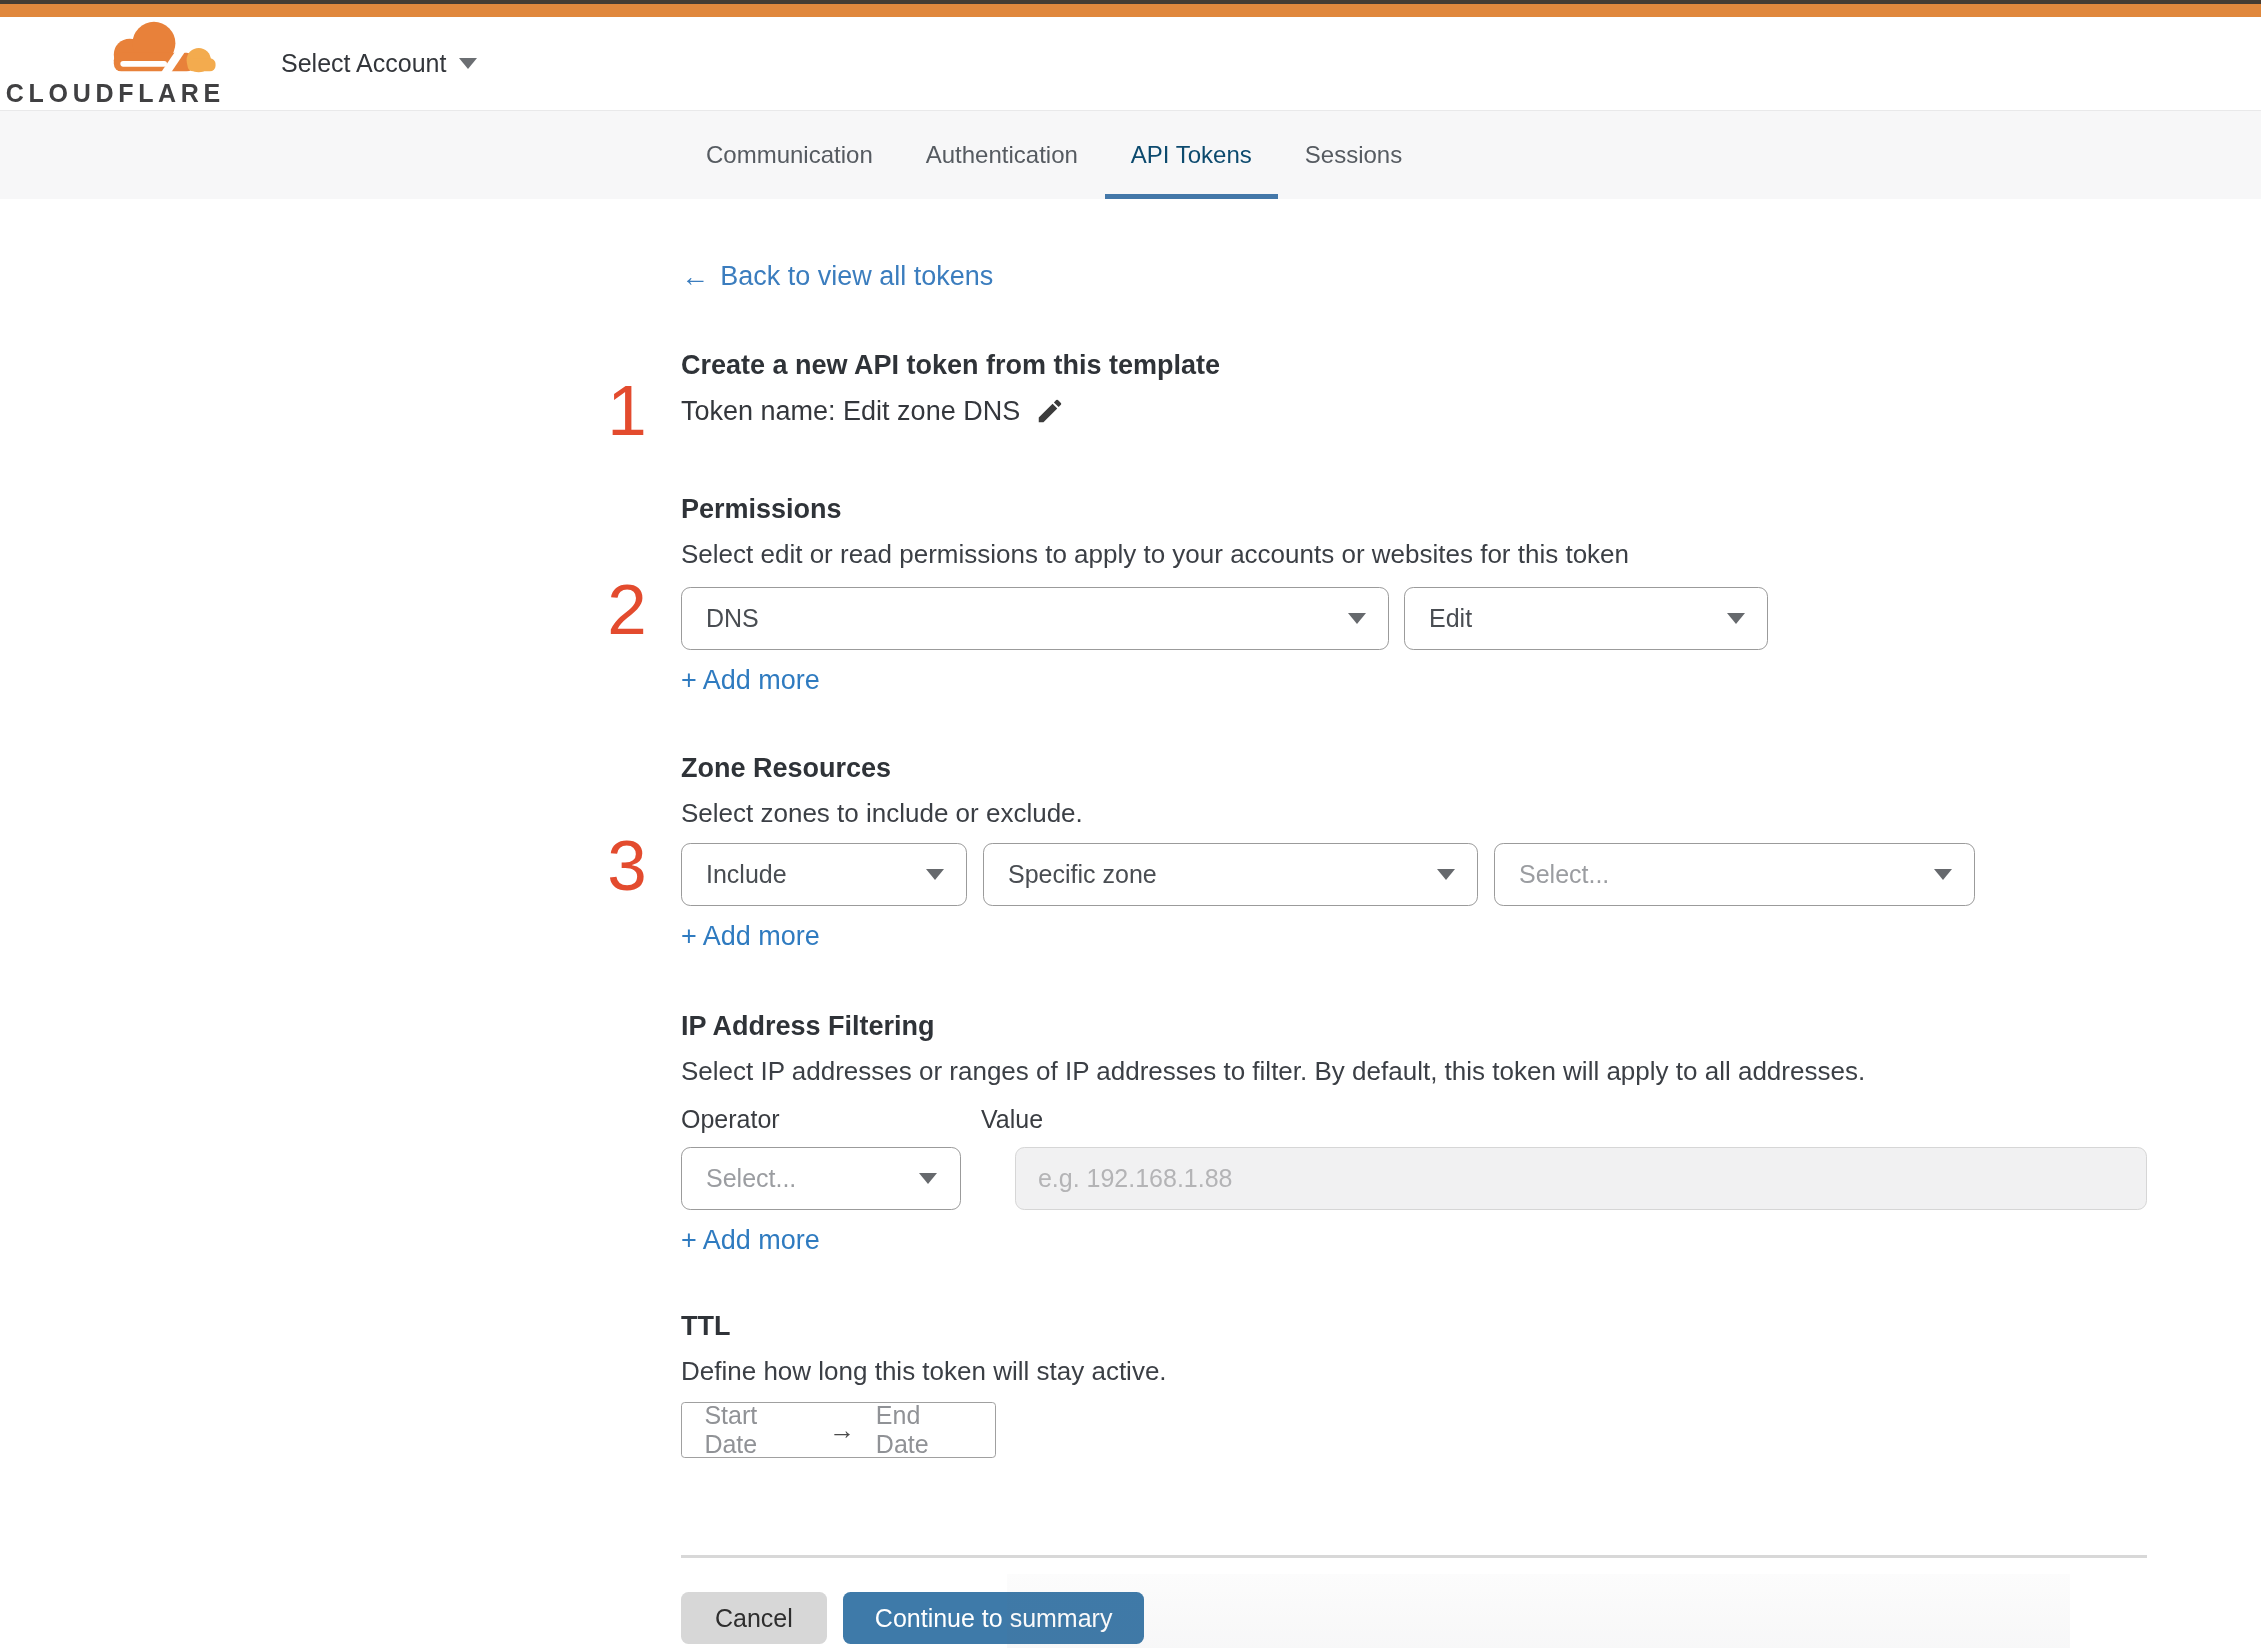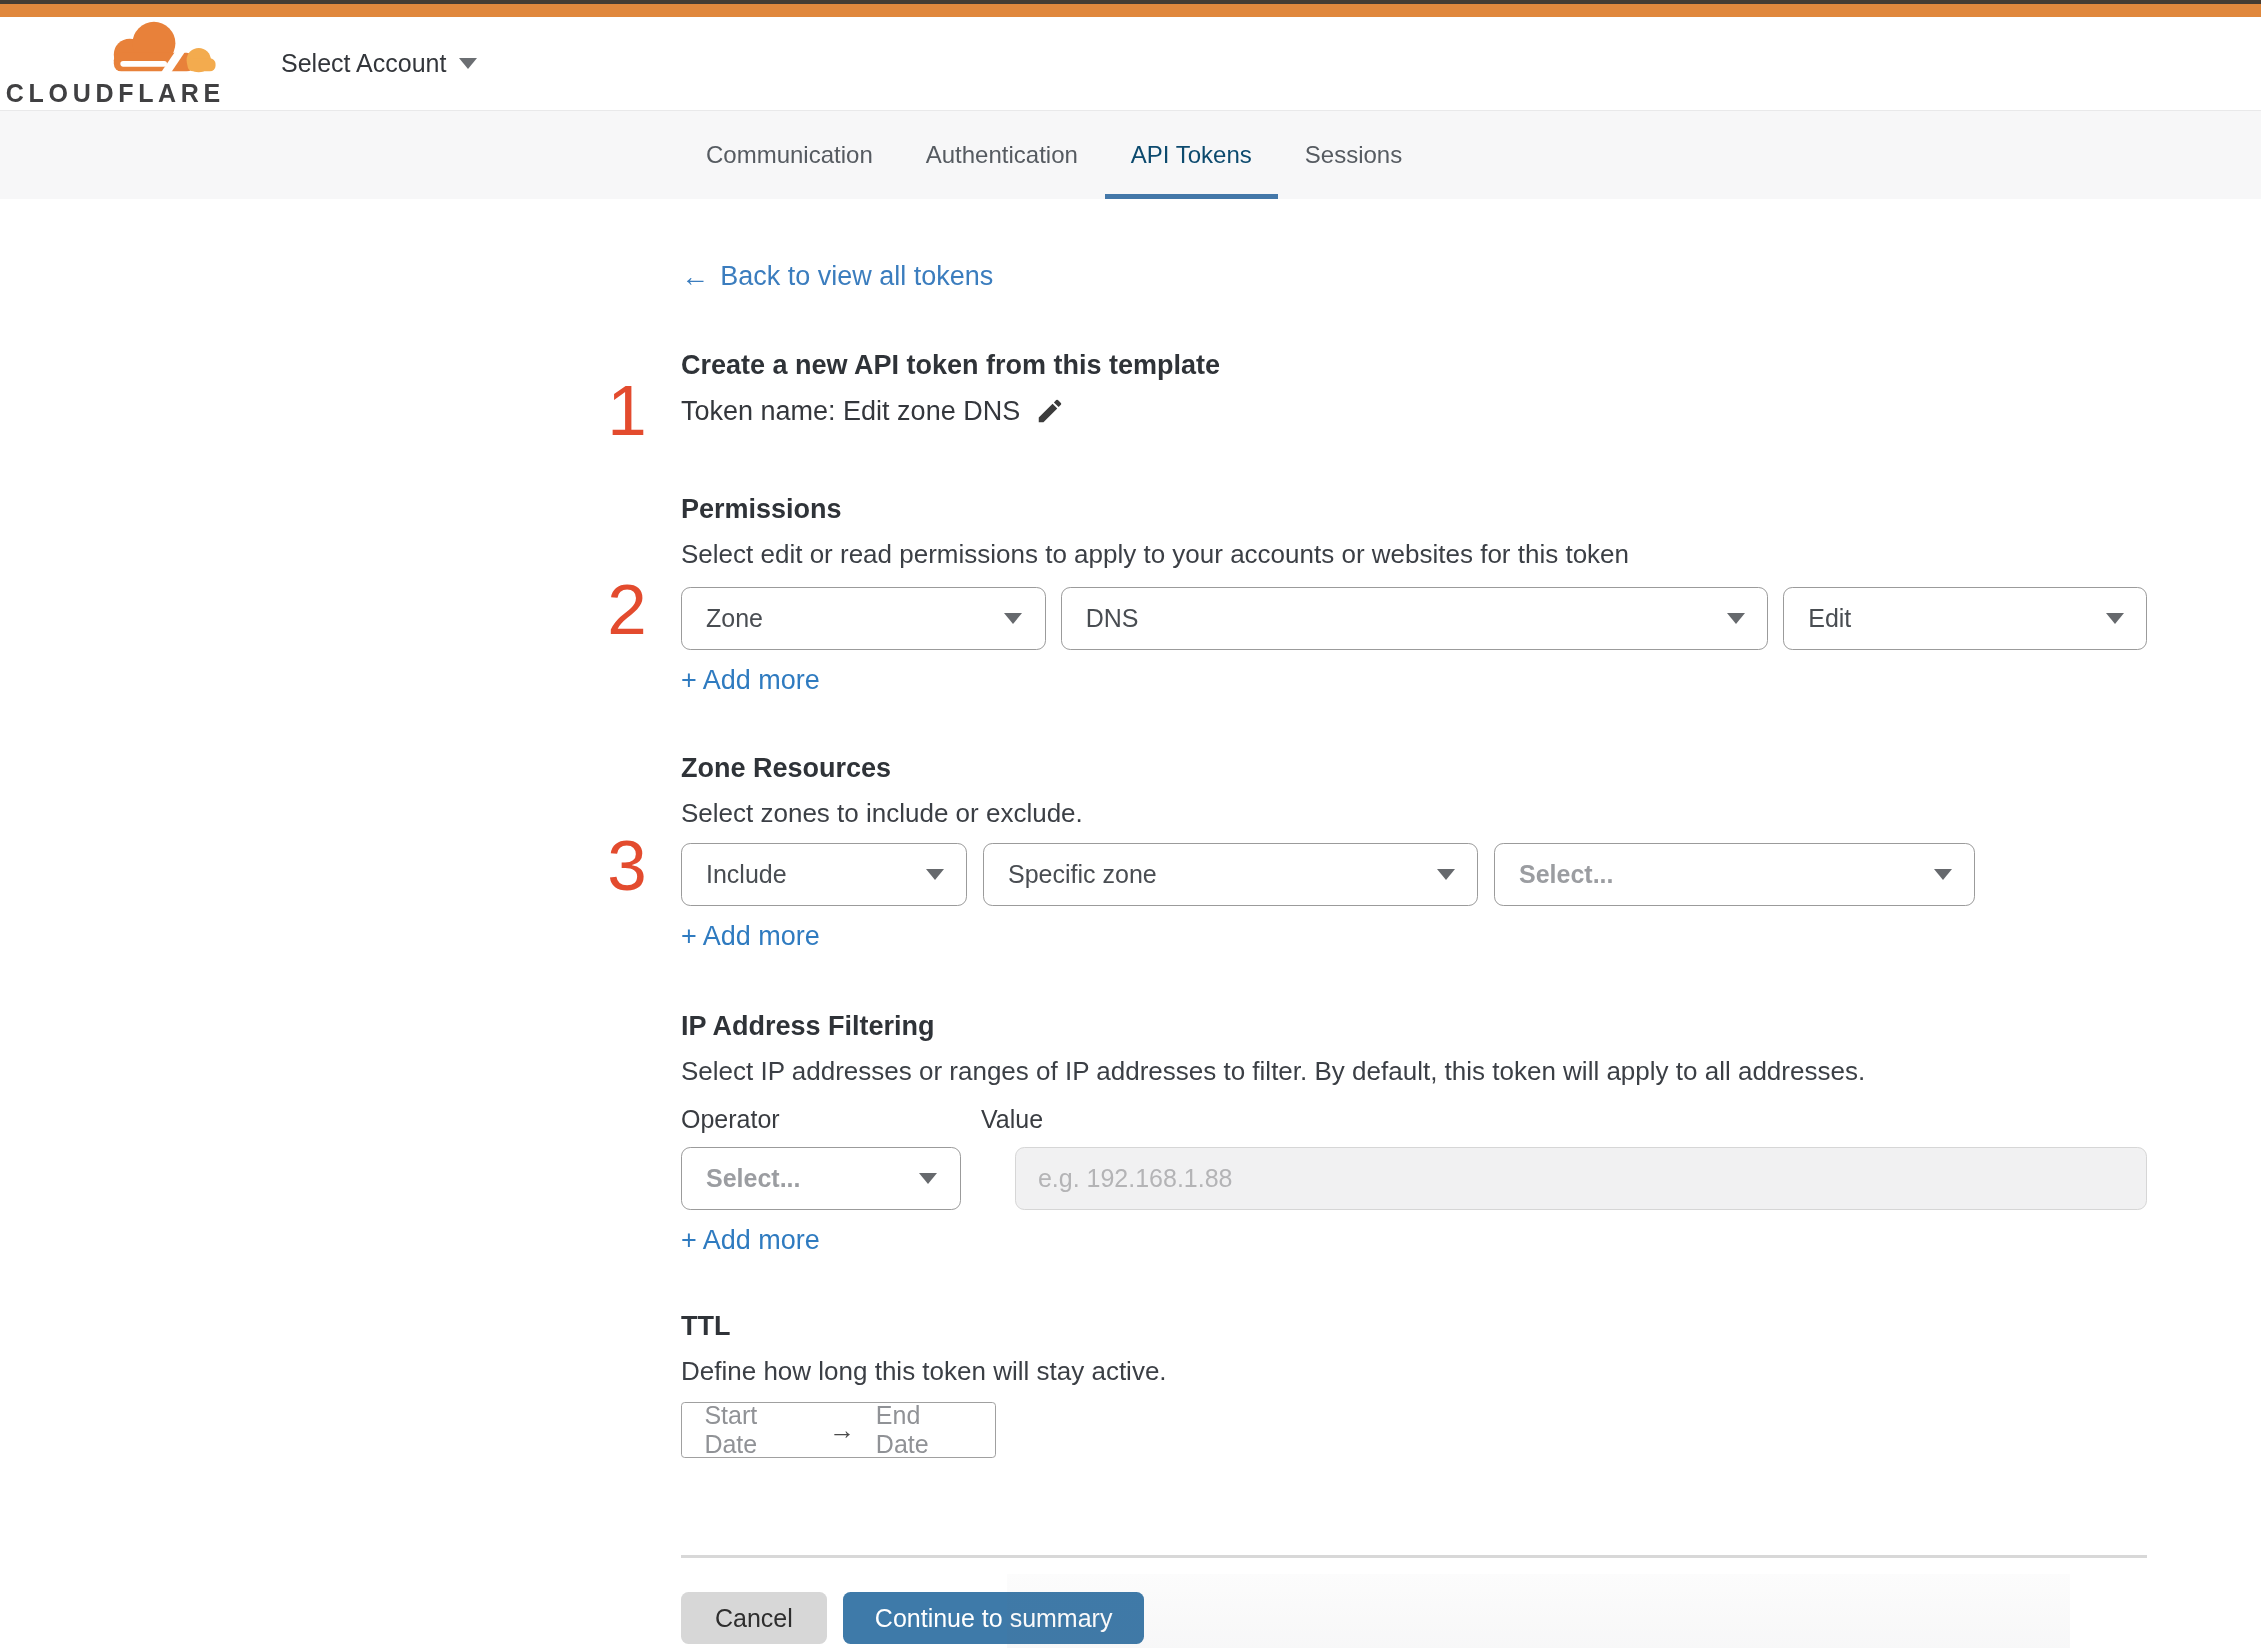"Zone" div.select { html: <div> <span>Zone</span> <span></span> </div> -> none }
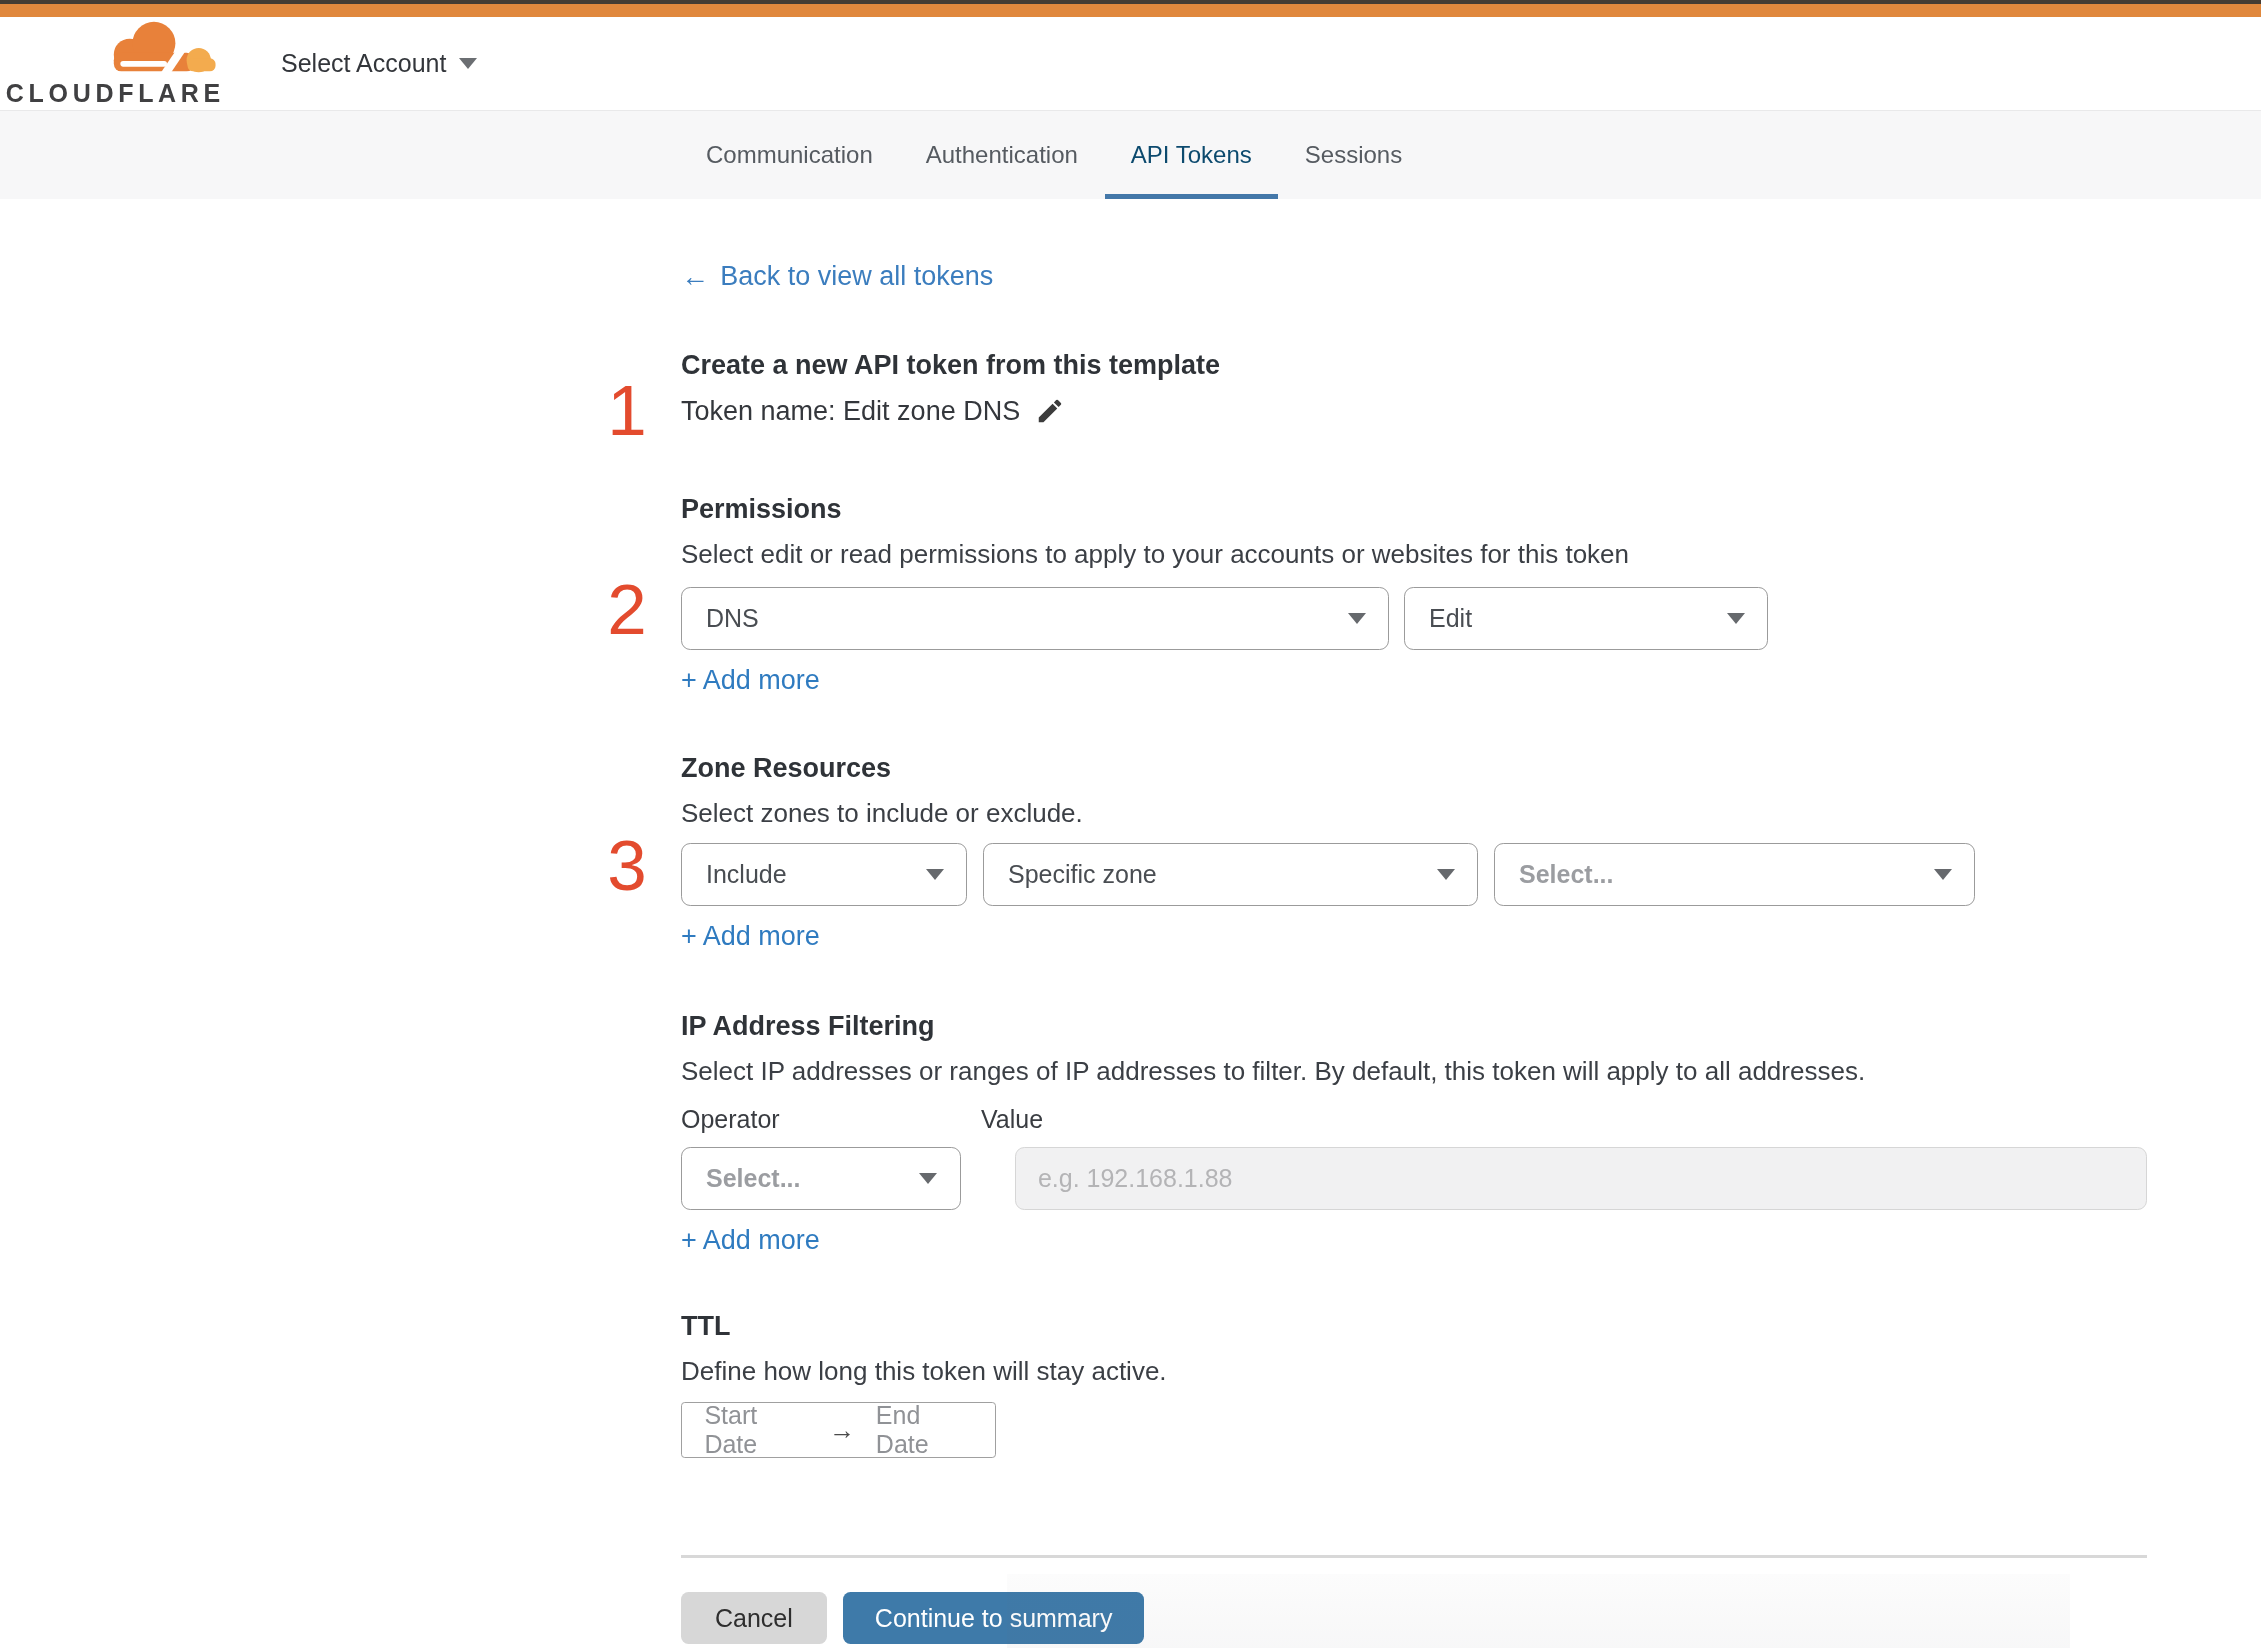"Select..." .select.placeholder { font-weight: bold -> none }
